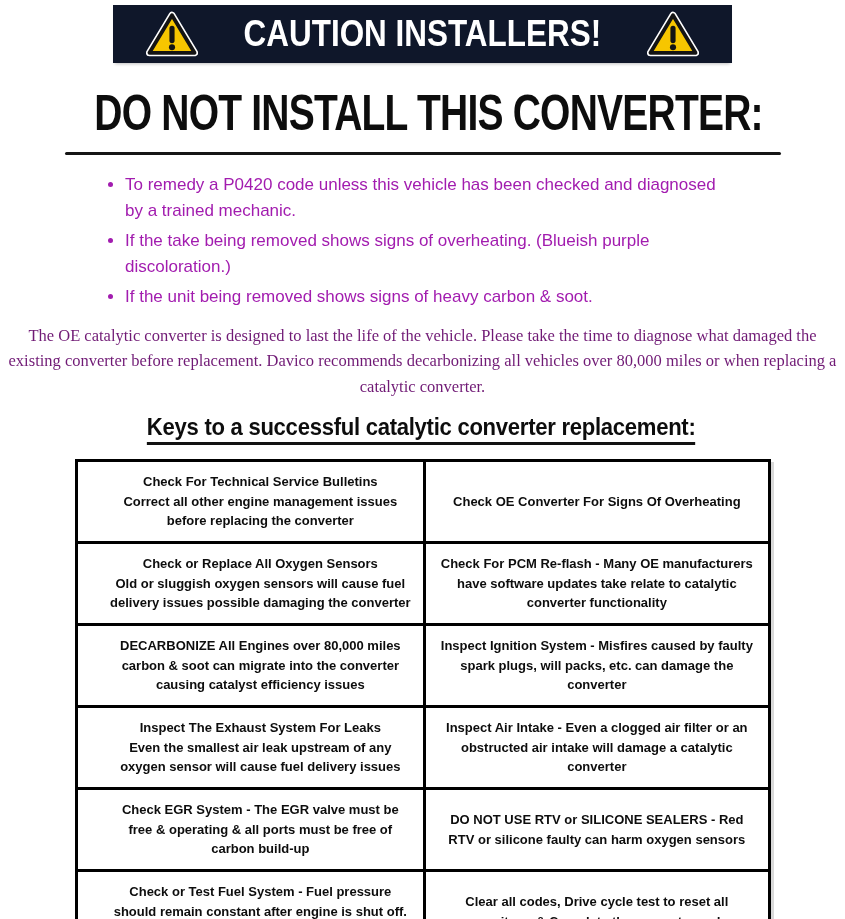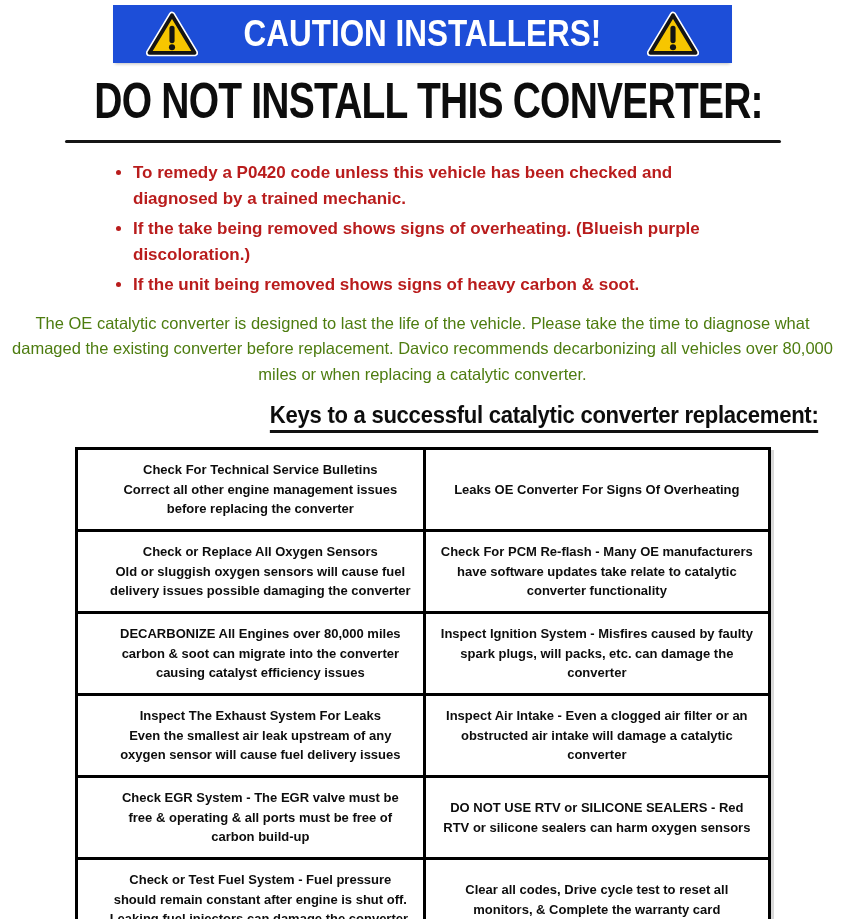"CAUTION INSTALLERS!" .banner { background: #1d4ed8 -> #0f172a }
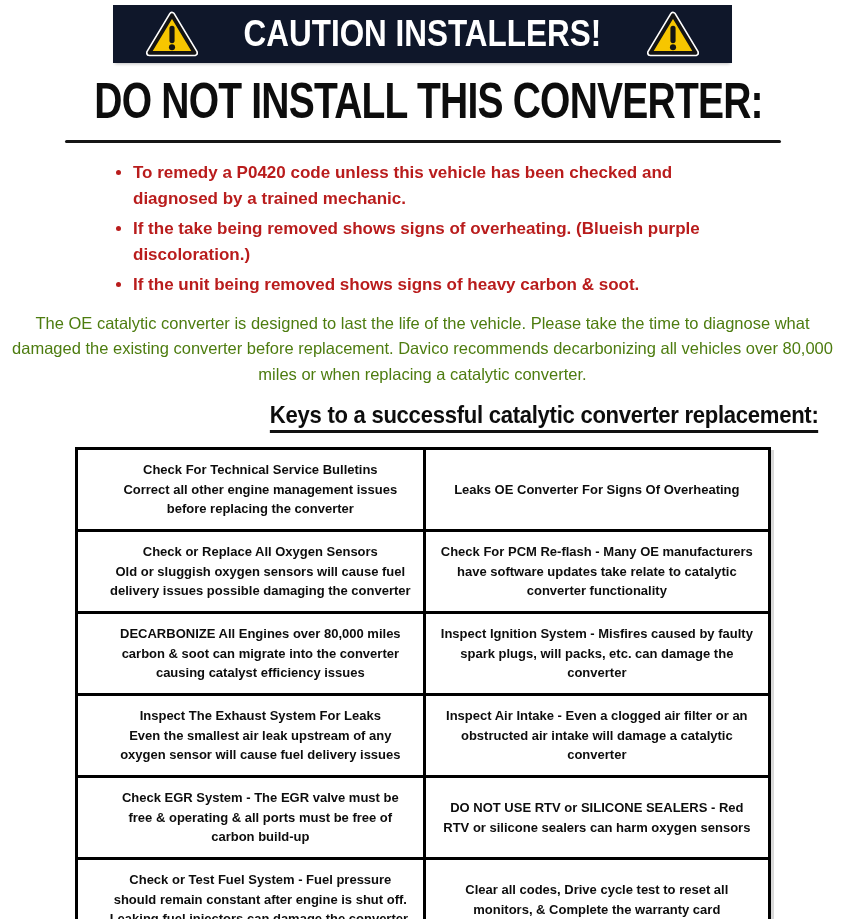"DO NOT INSTALL THIS CONVERTER:" .h1-wrap { margin: 13px 0 0 0 -> 25px 0 0 0 }
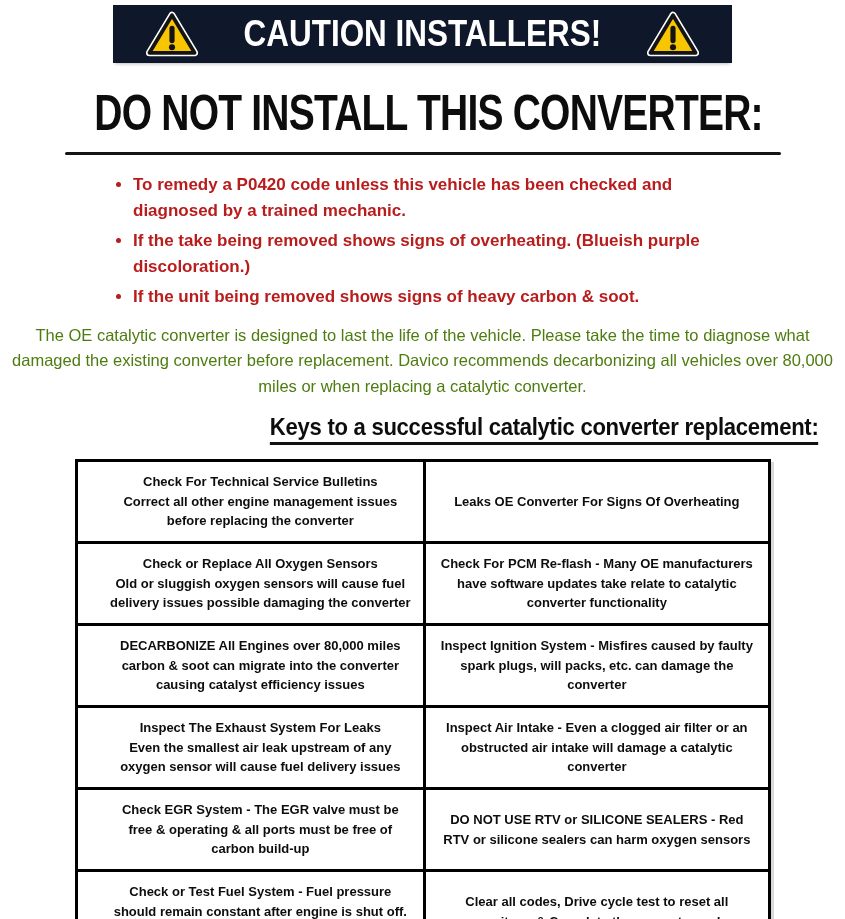"To remedy a P0420 code" .warning-list li { color: #b91c1c -> #a21caf; font-weight: bold -> normal; margin: 0 0 5px 8px -> 0 0 5px 0 }
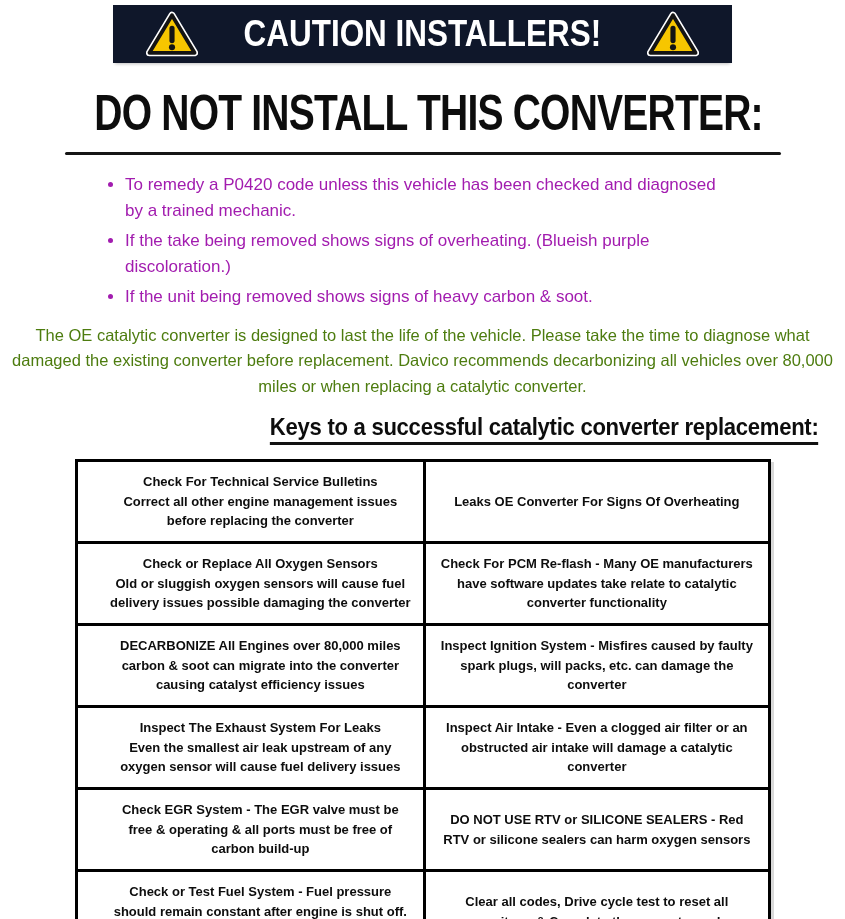"The OE catalytic converter is" .oe-paragraph { color: #4d7c0f -> #701a75; font-family: none -> Liberation Serif, serif }
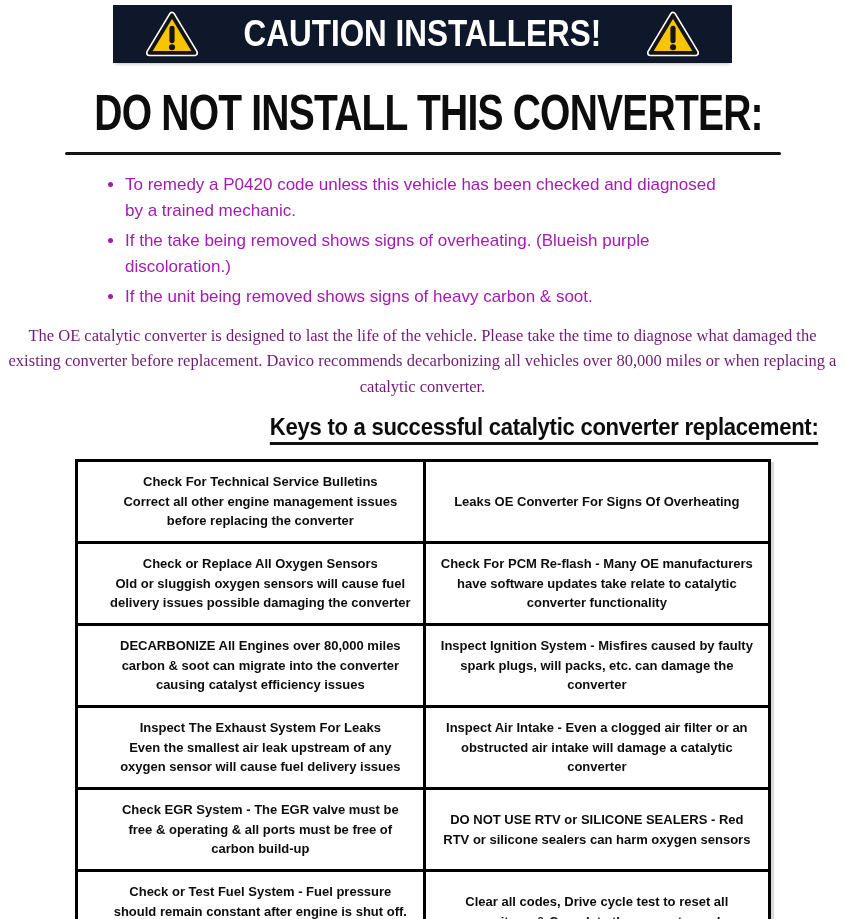"Keys to a successful catalytic" .h2-wrap { text-align: right -> center }
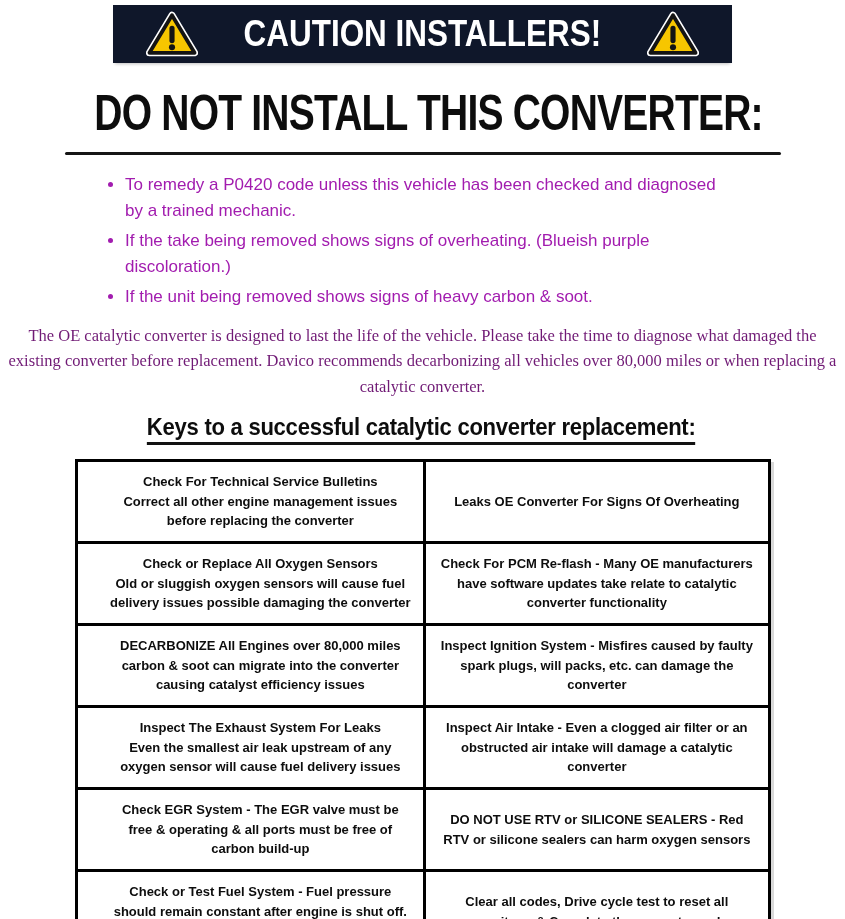"Leaks OE Converter For Signs" td.col-right { text: Leaks -> Check }
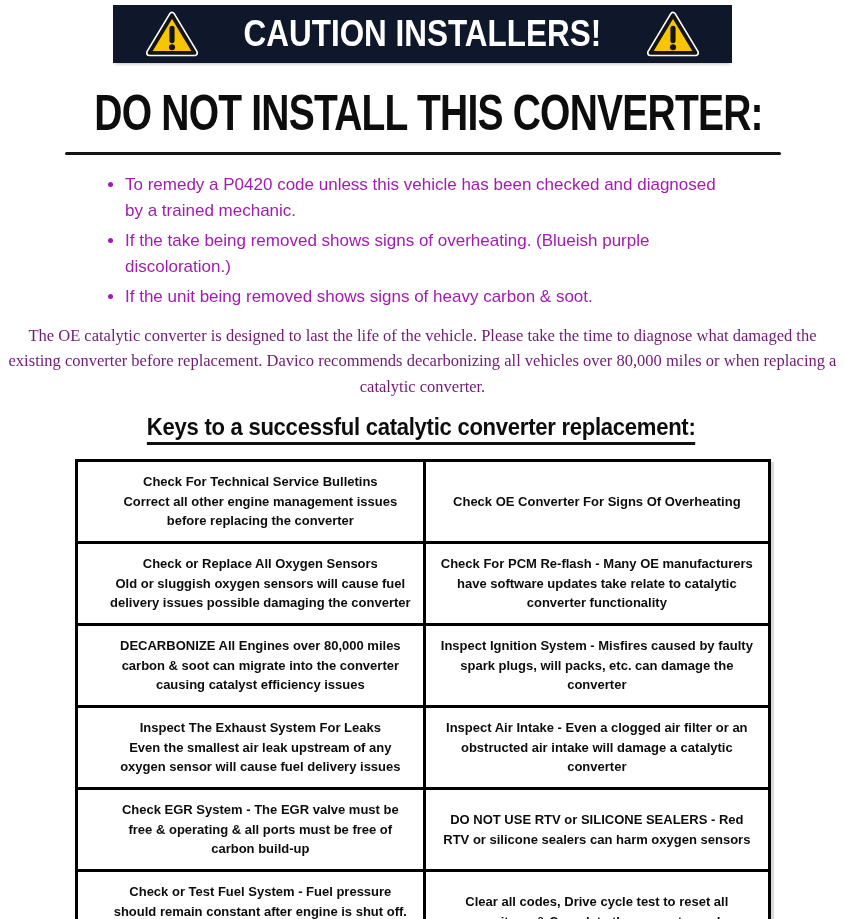"DO NOT USE RTV or" td.col-right { text: sealers -> faulty }
